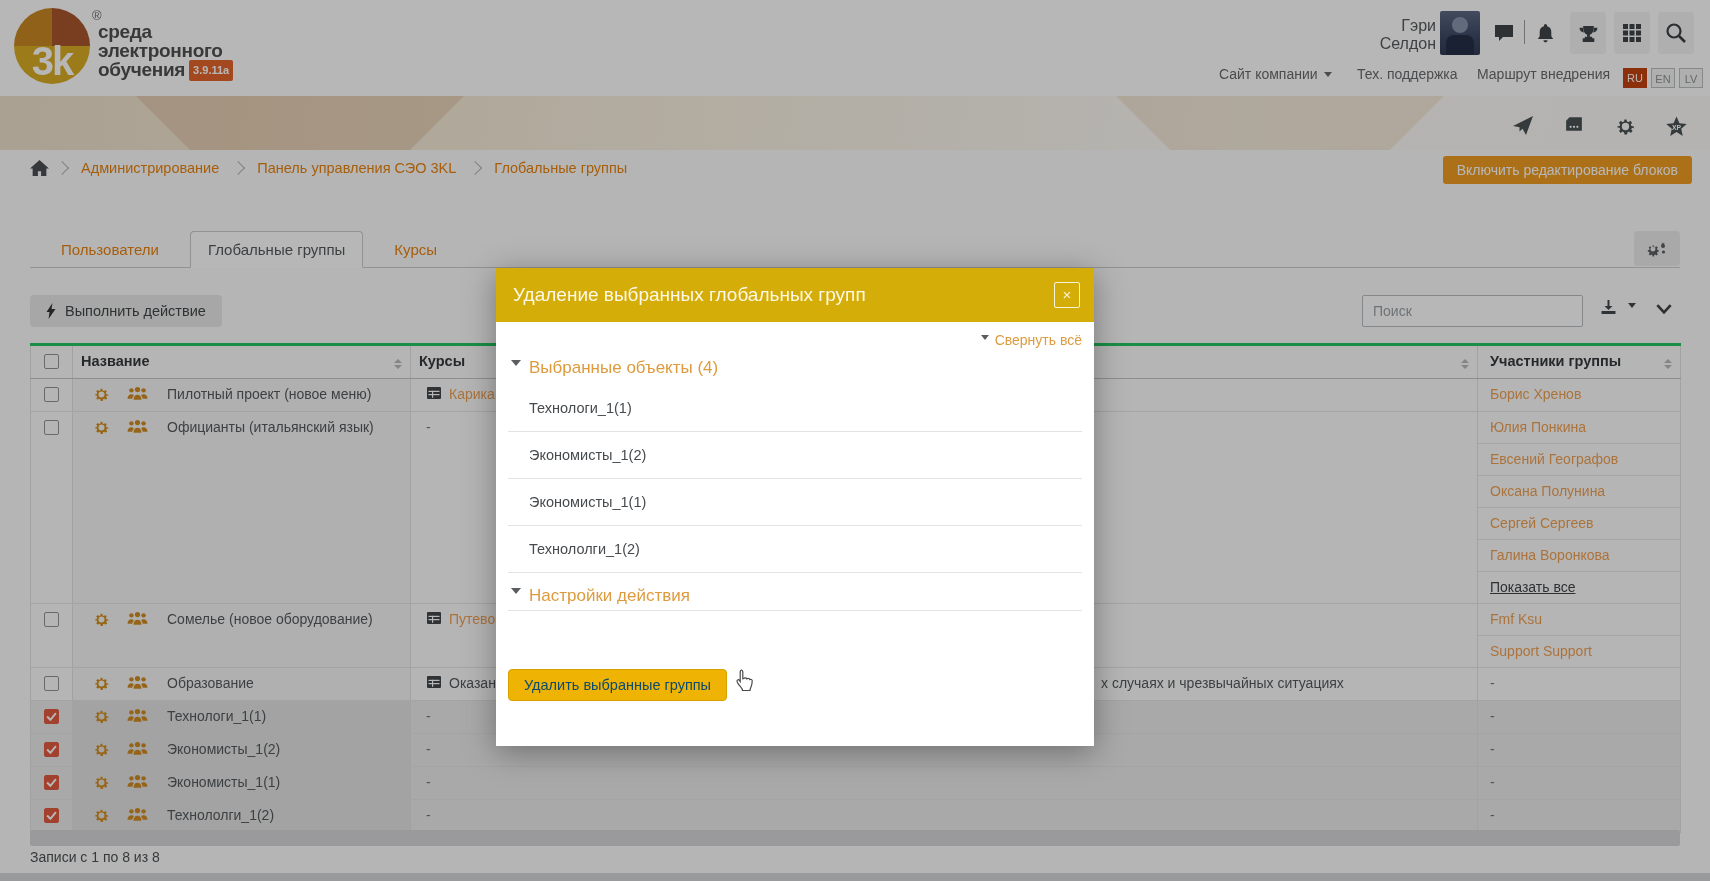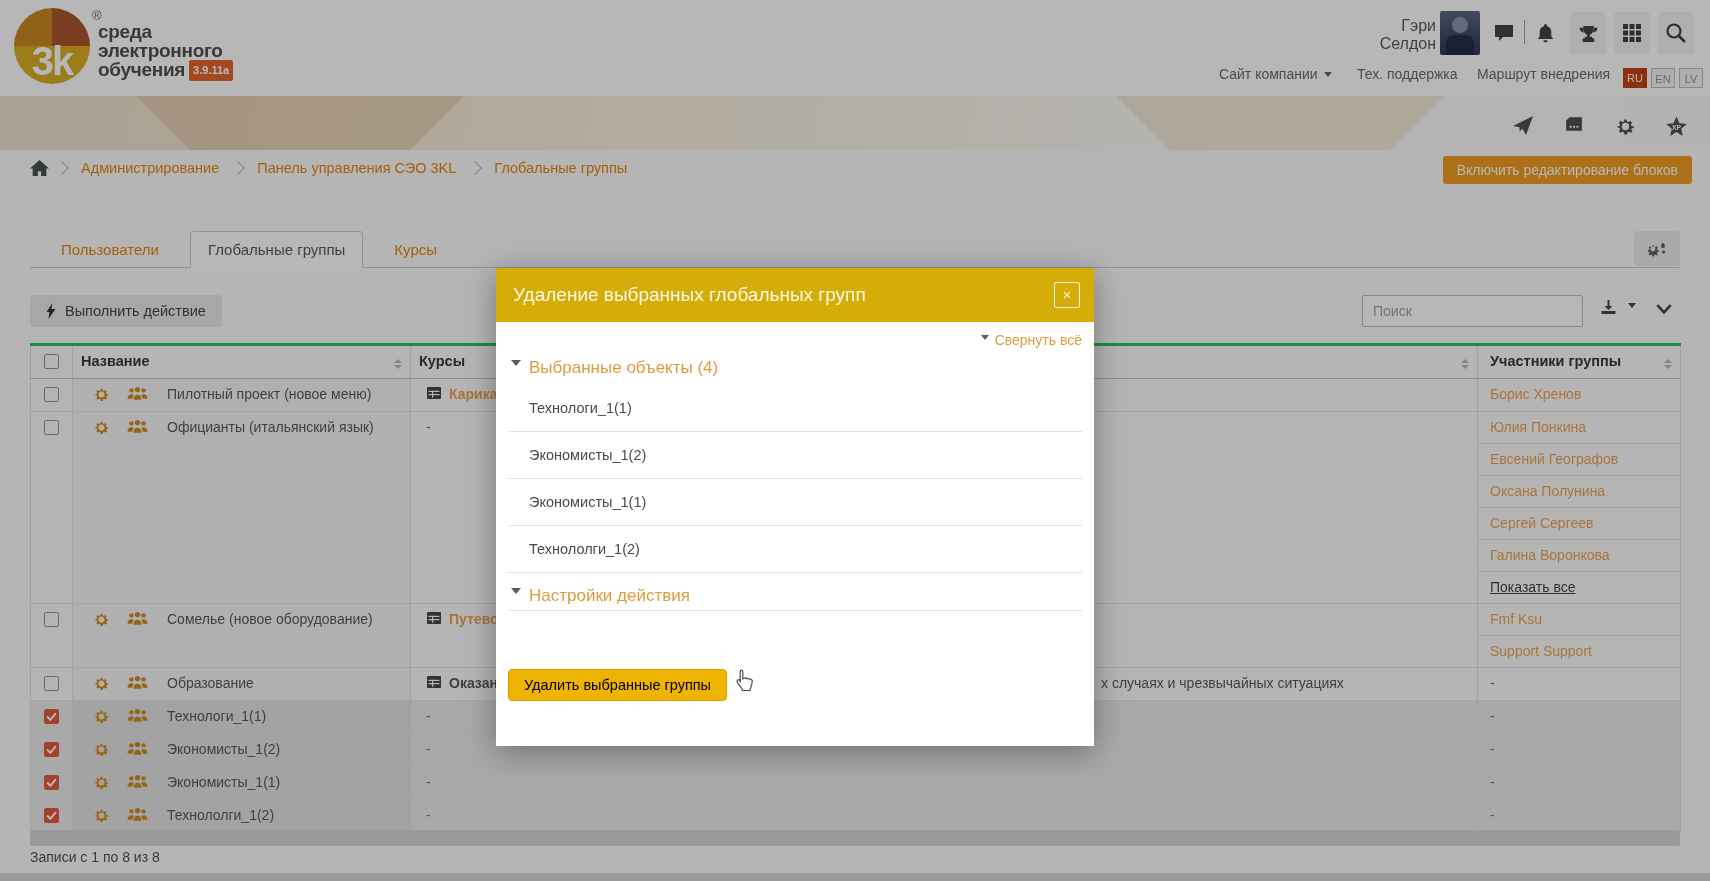"Карика" .course-txt { font-weight: bold -> none }
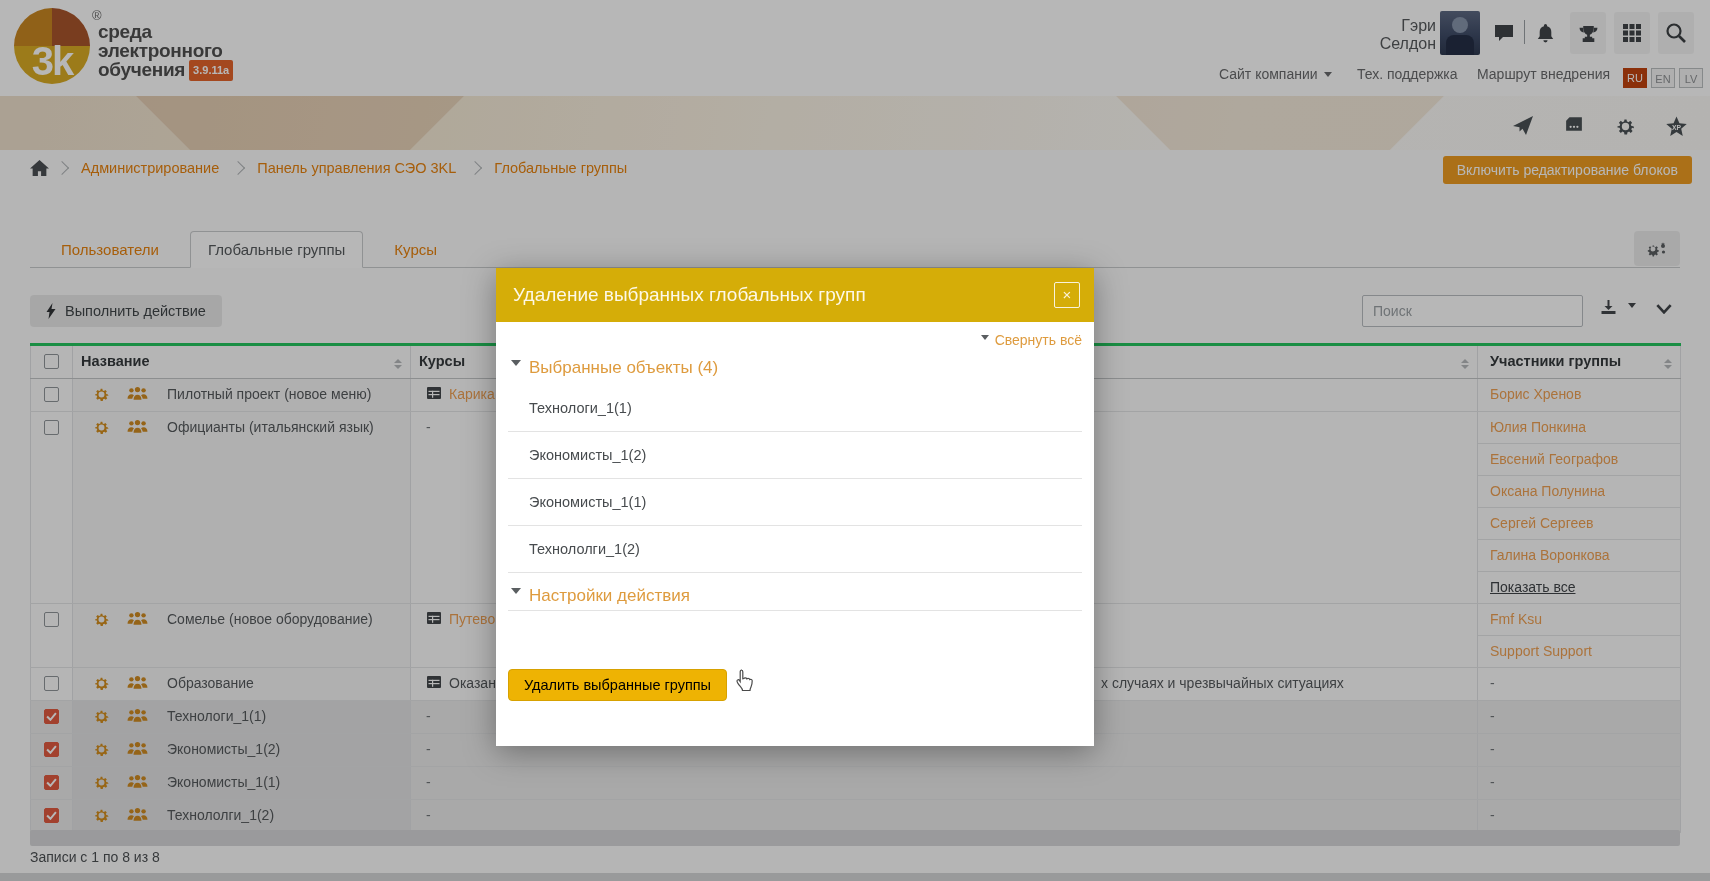"Удалить выбранные группы" .delete-btn { color: #000000 -> #0c4a6e }
